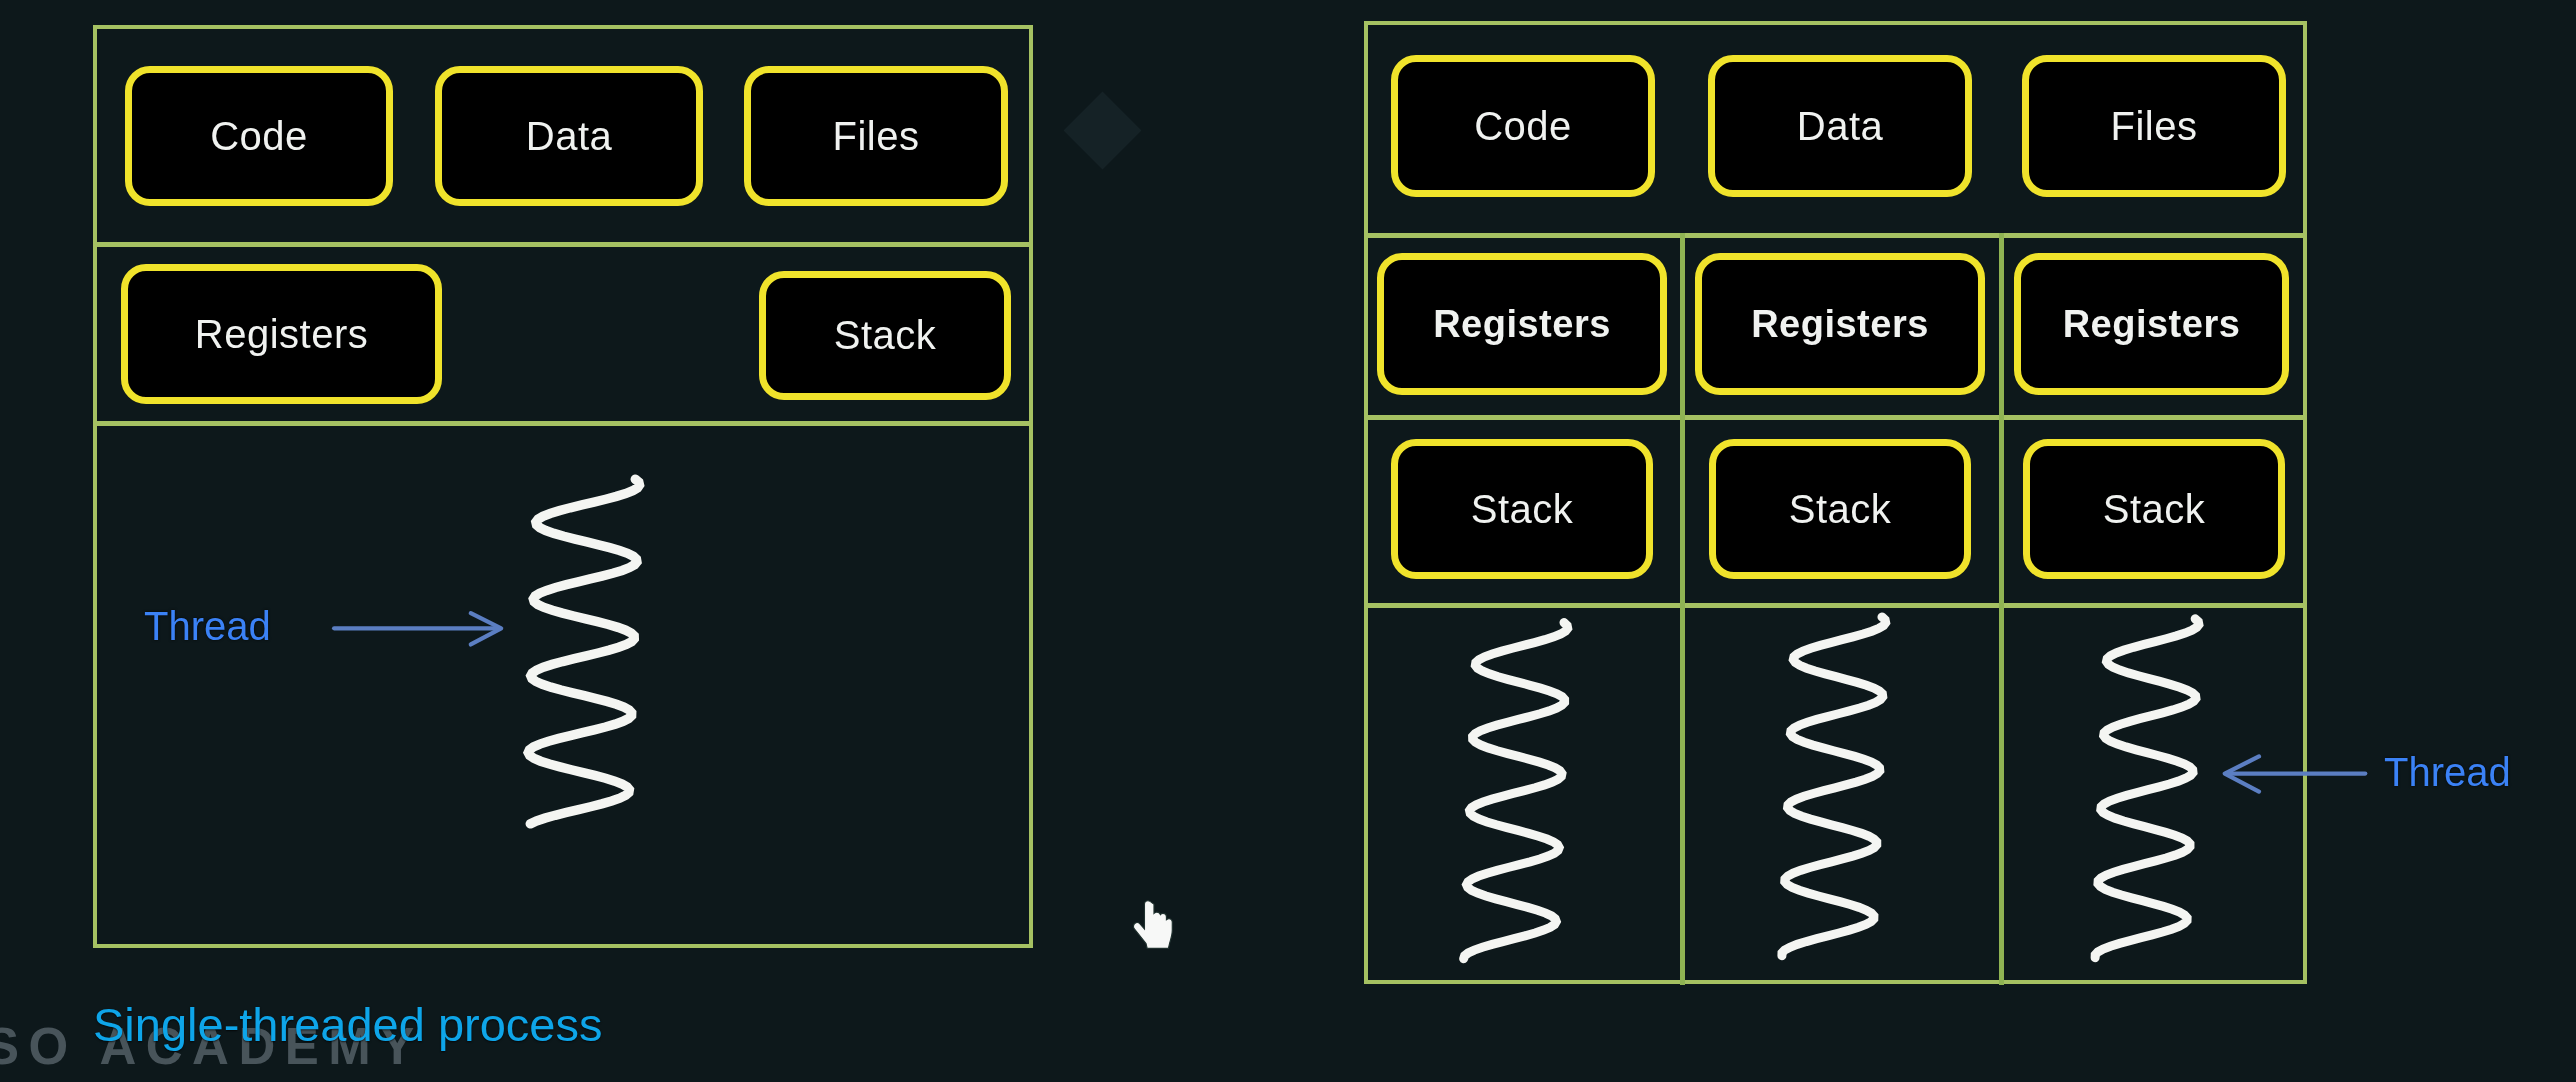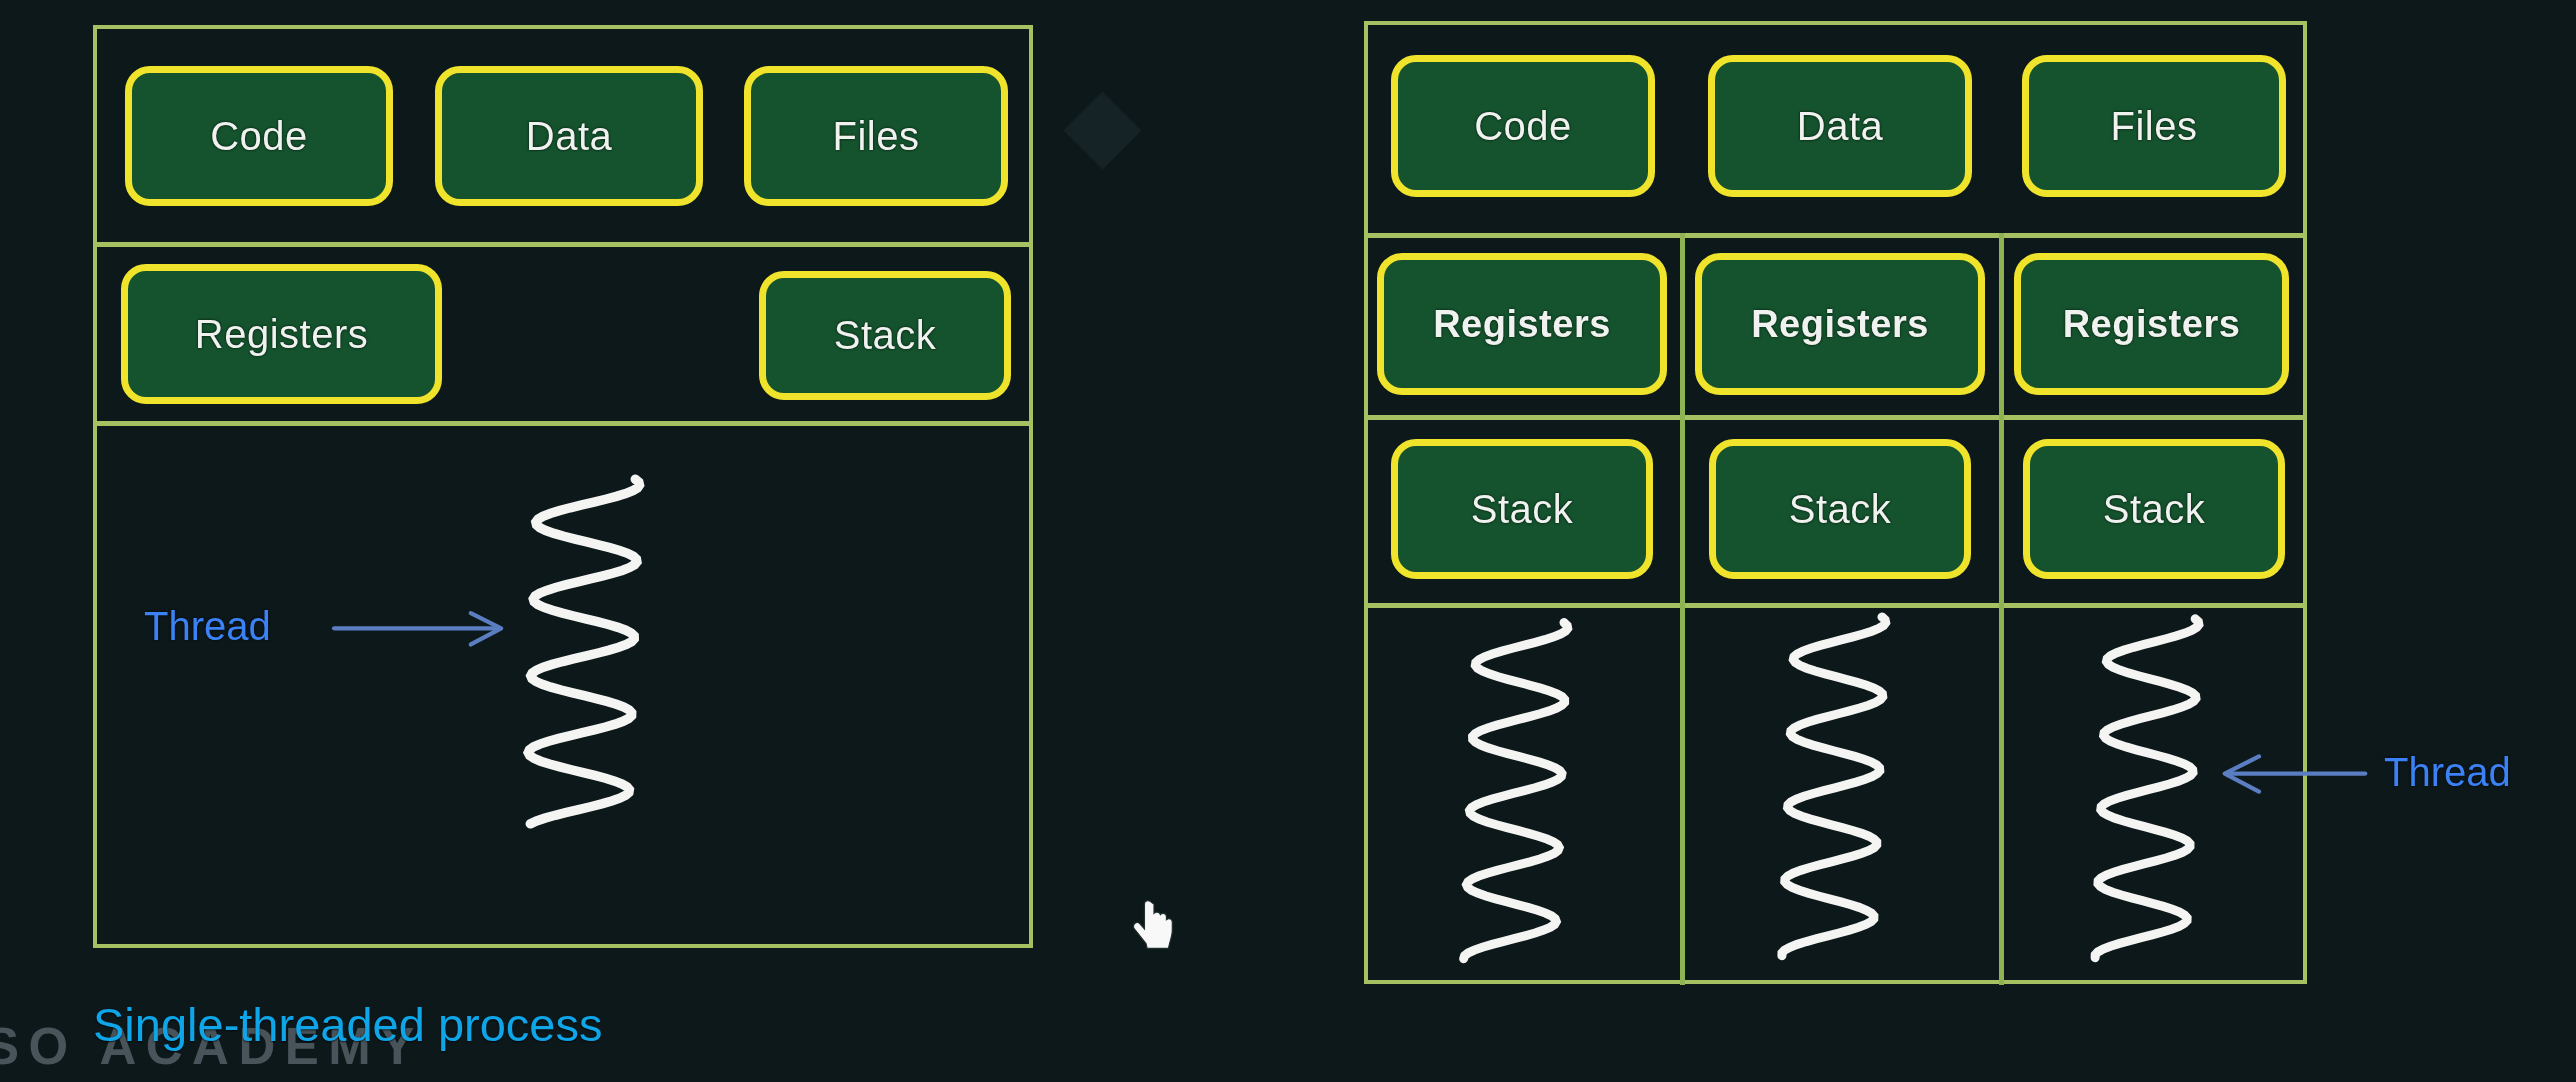"Code" .ybox { background: #14532d -> #000000 }
